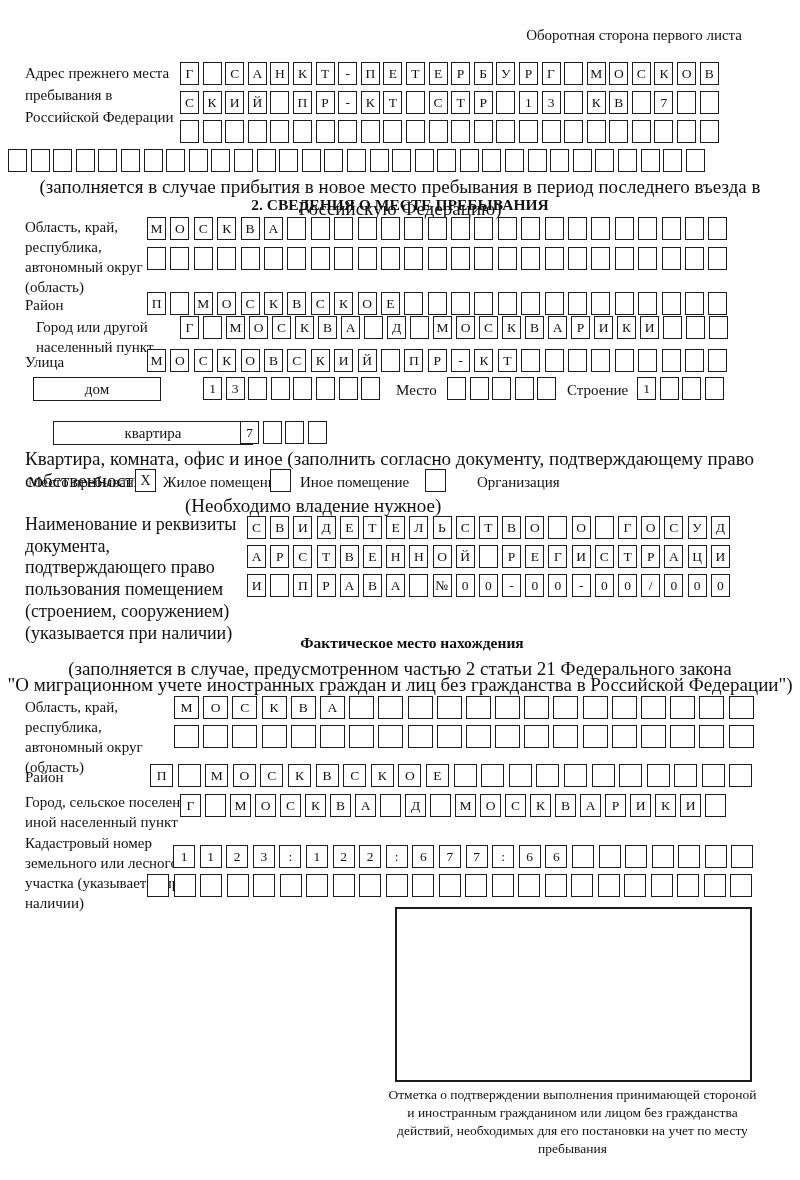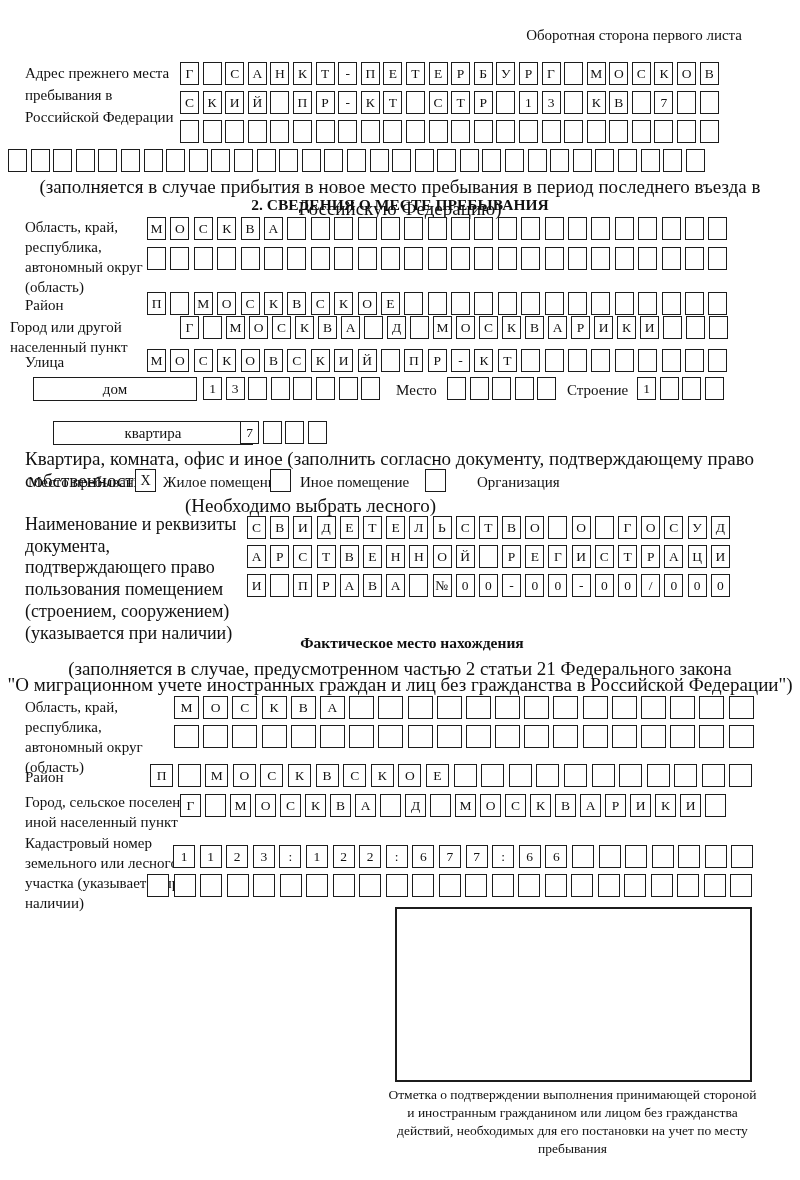"Город или другой населенный пункт" div.abs { left: 10px -> 36px }
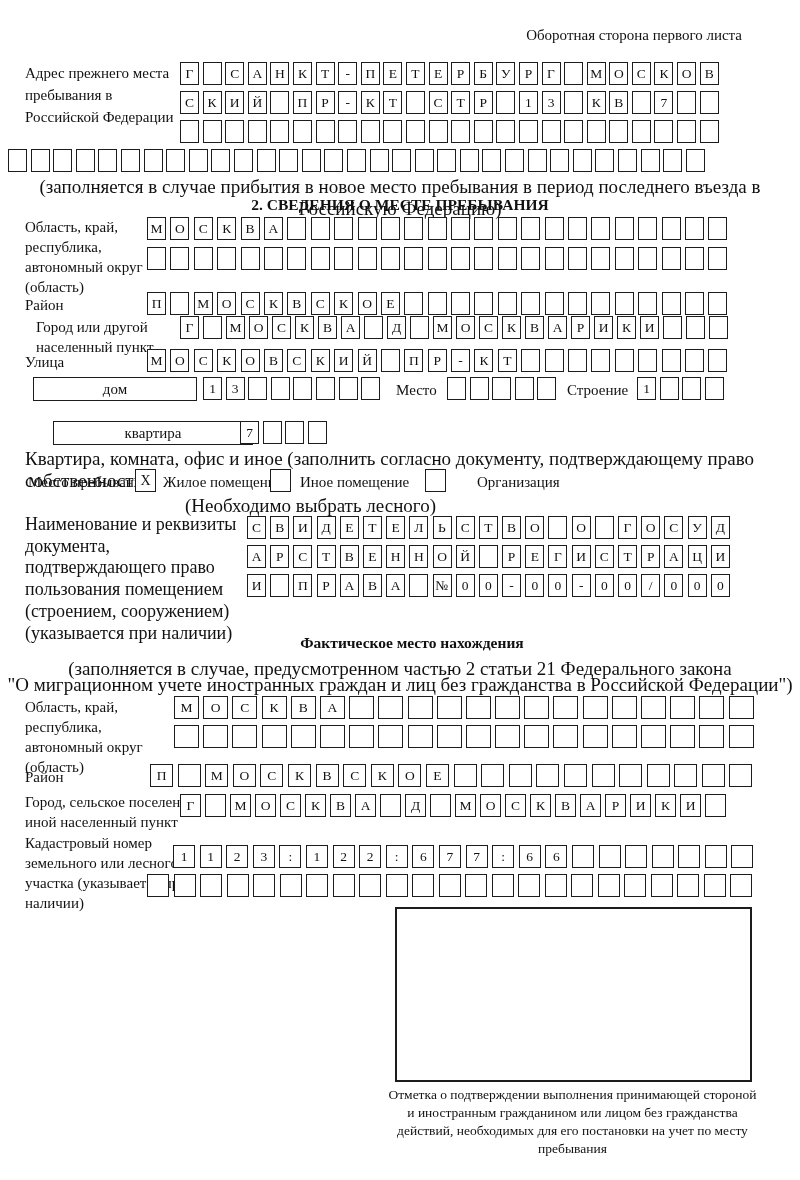"дом" div.bigbox { width: 164px -> 128px }
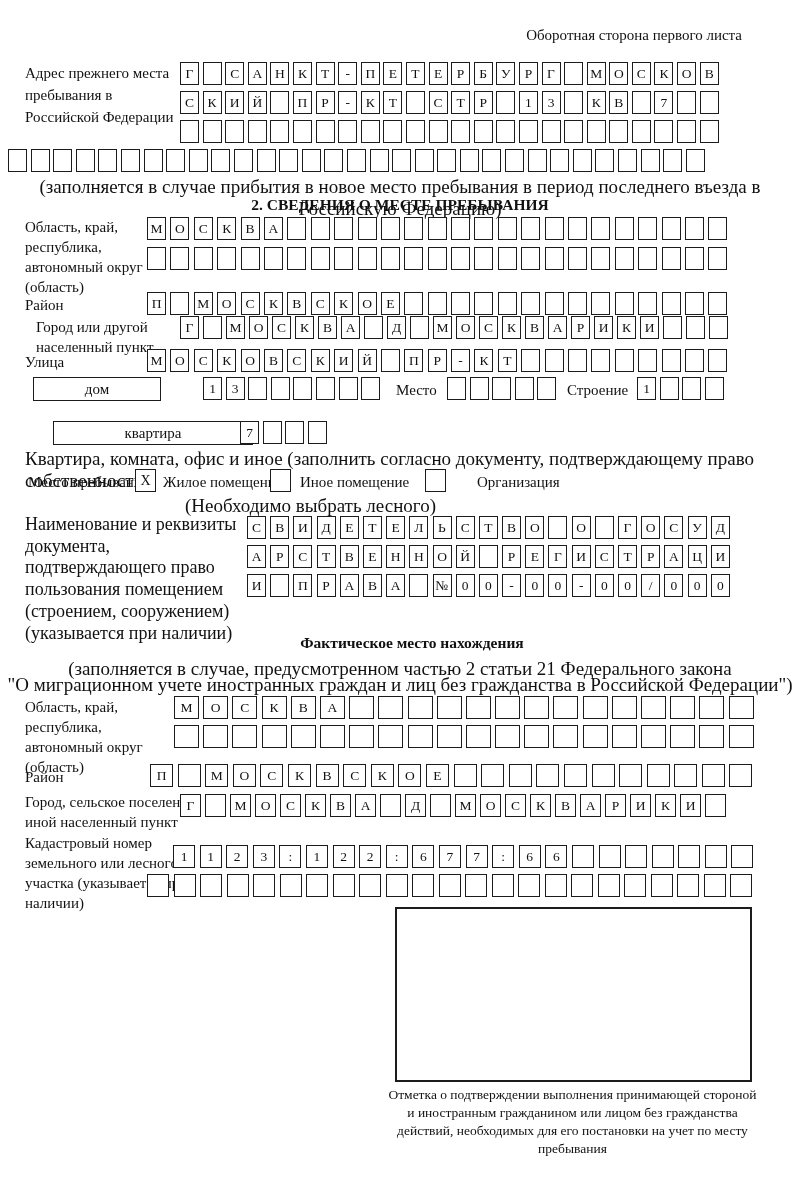"(Необходимо выбрать лесного)" div.abs { text: выбрать лесного -> владение нужное }
